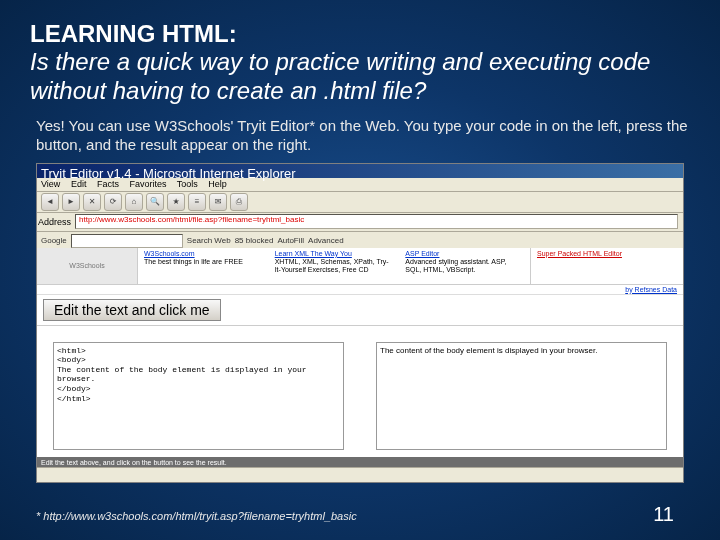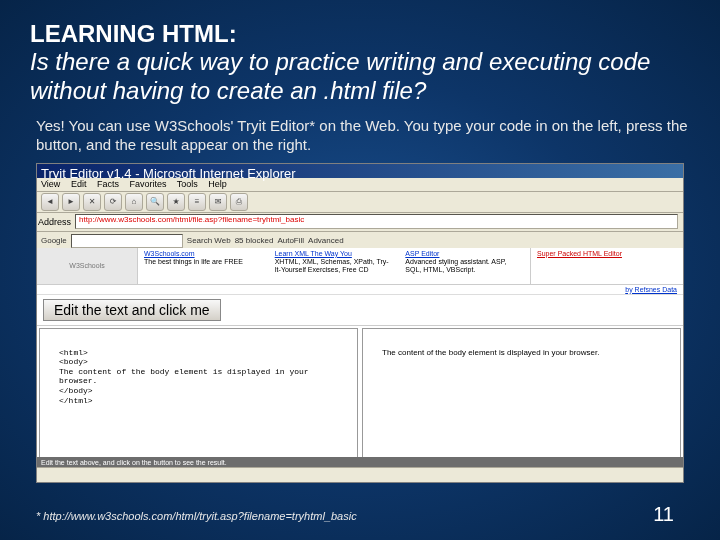"<html>" .pane { margin: 2px -> 16px; padding: 19px -> 3px }
